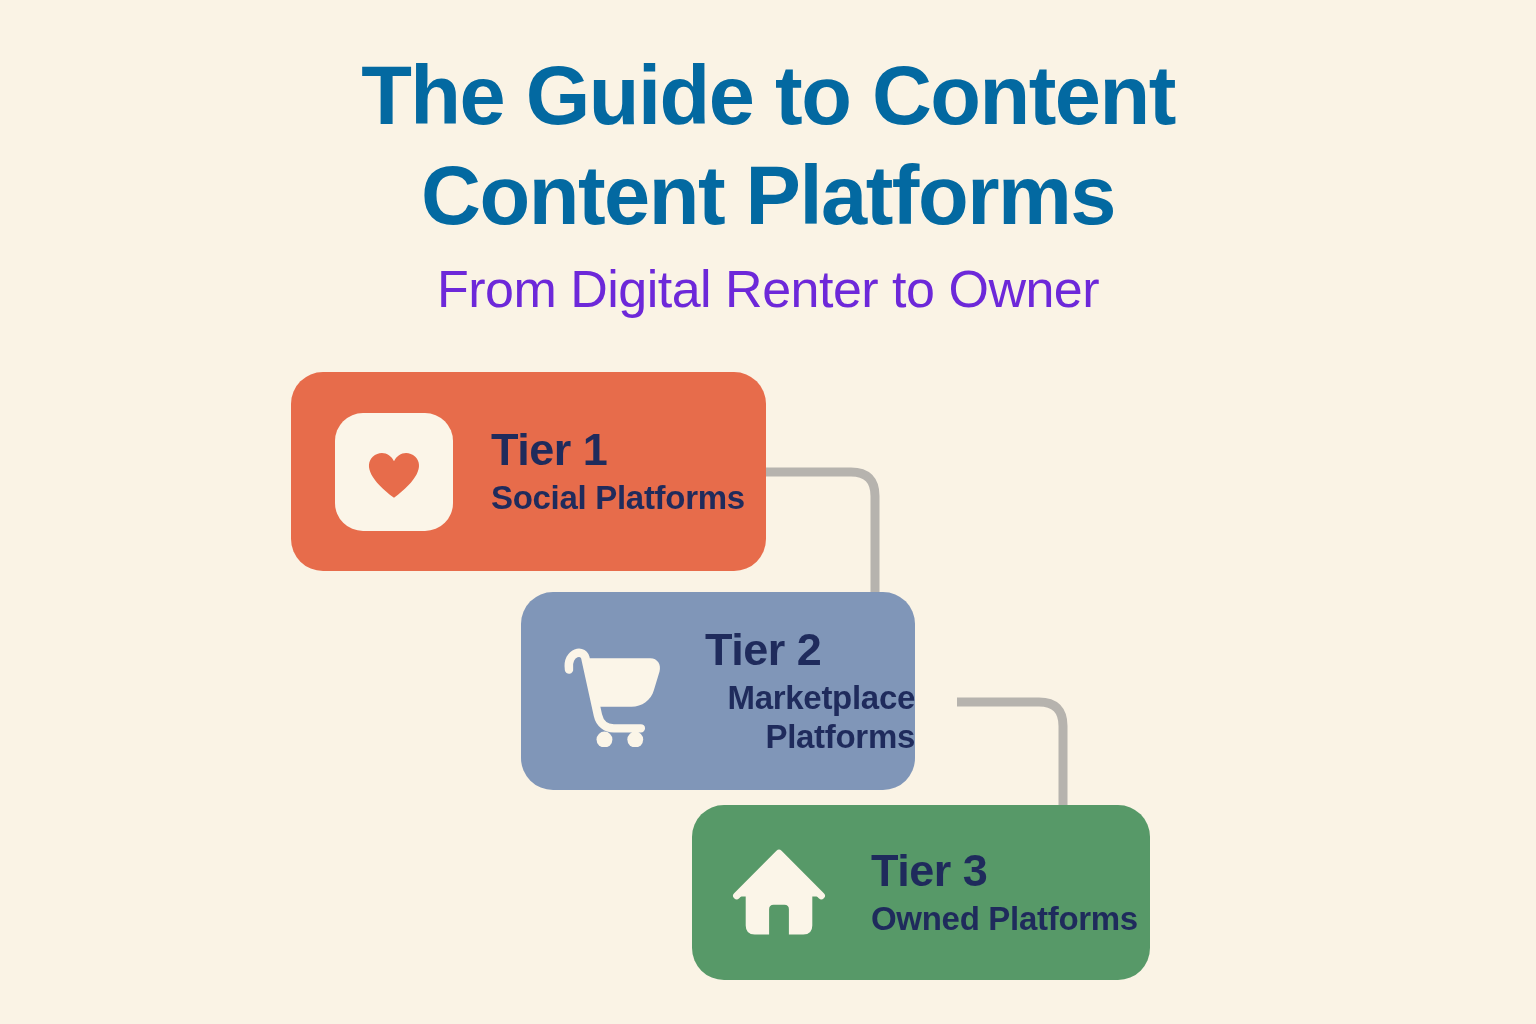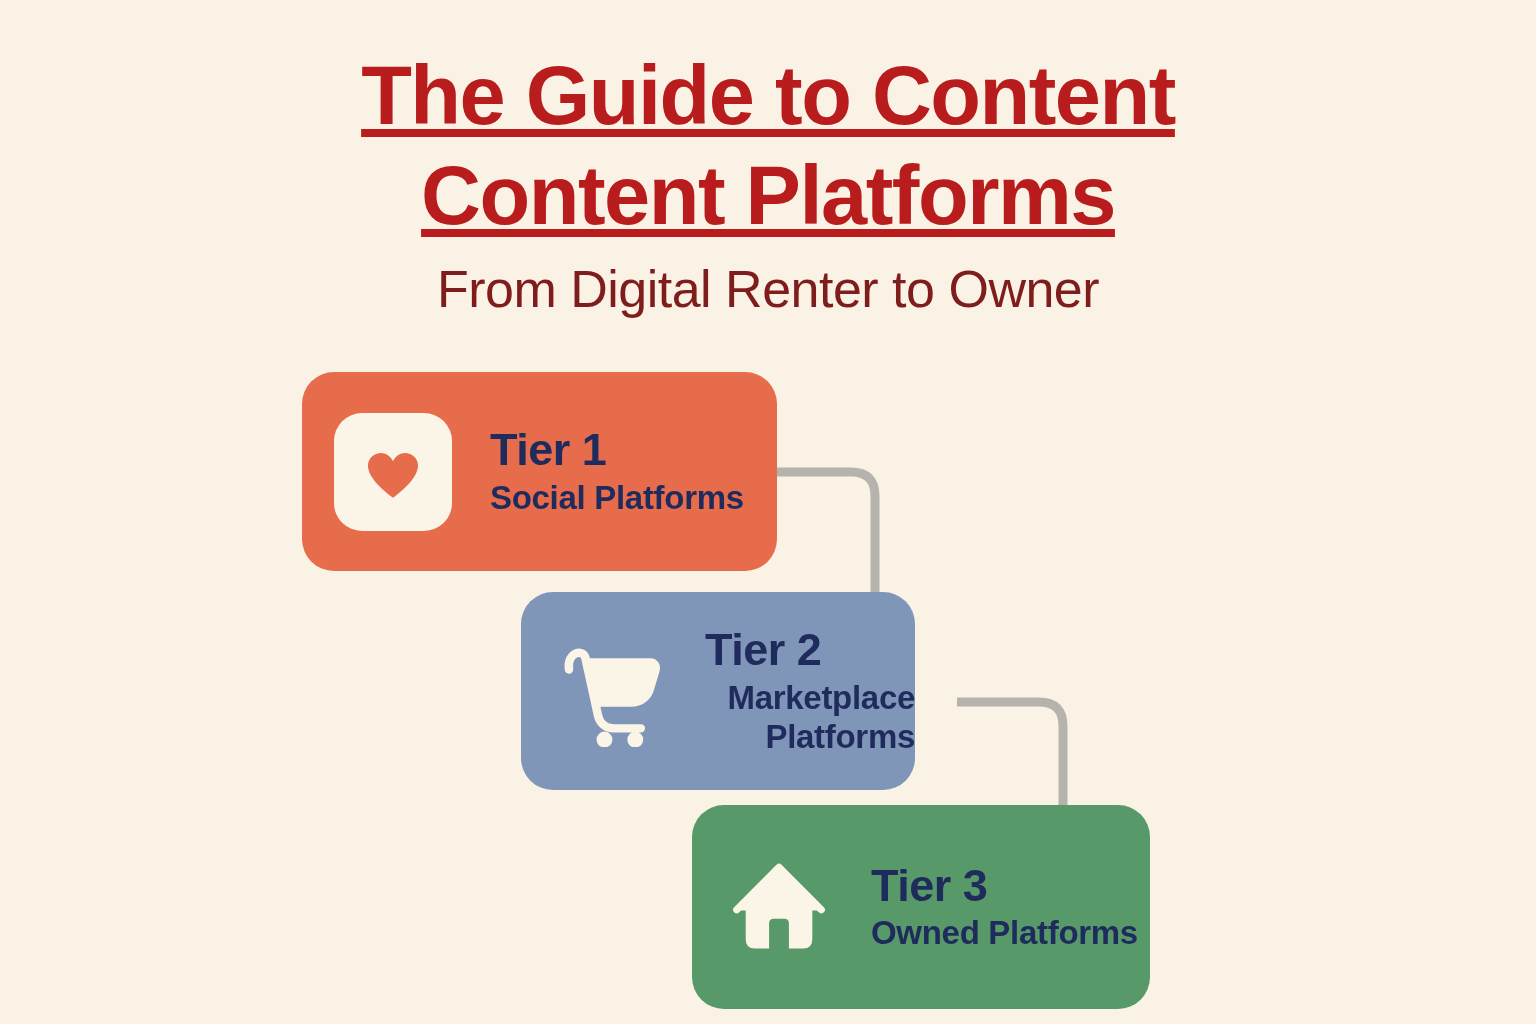"The Guide to Content" h1.title { color: #b91c1c -> #0369a1; text-decoration: underline -> none }
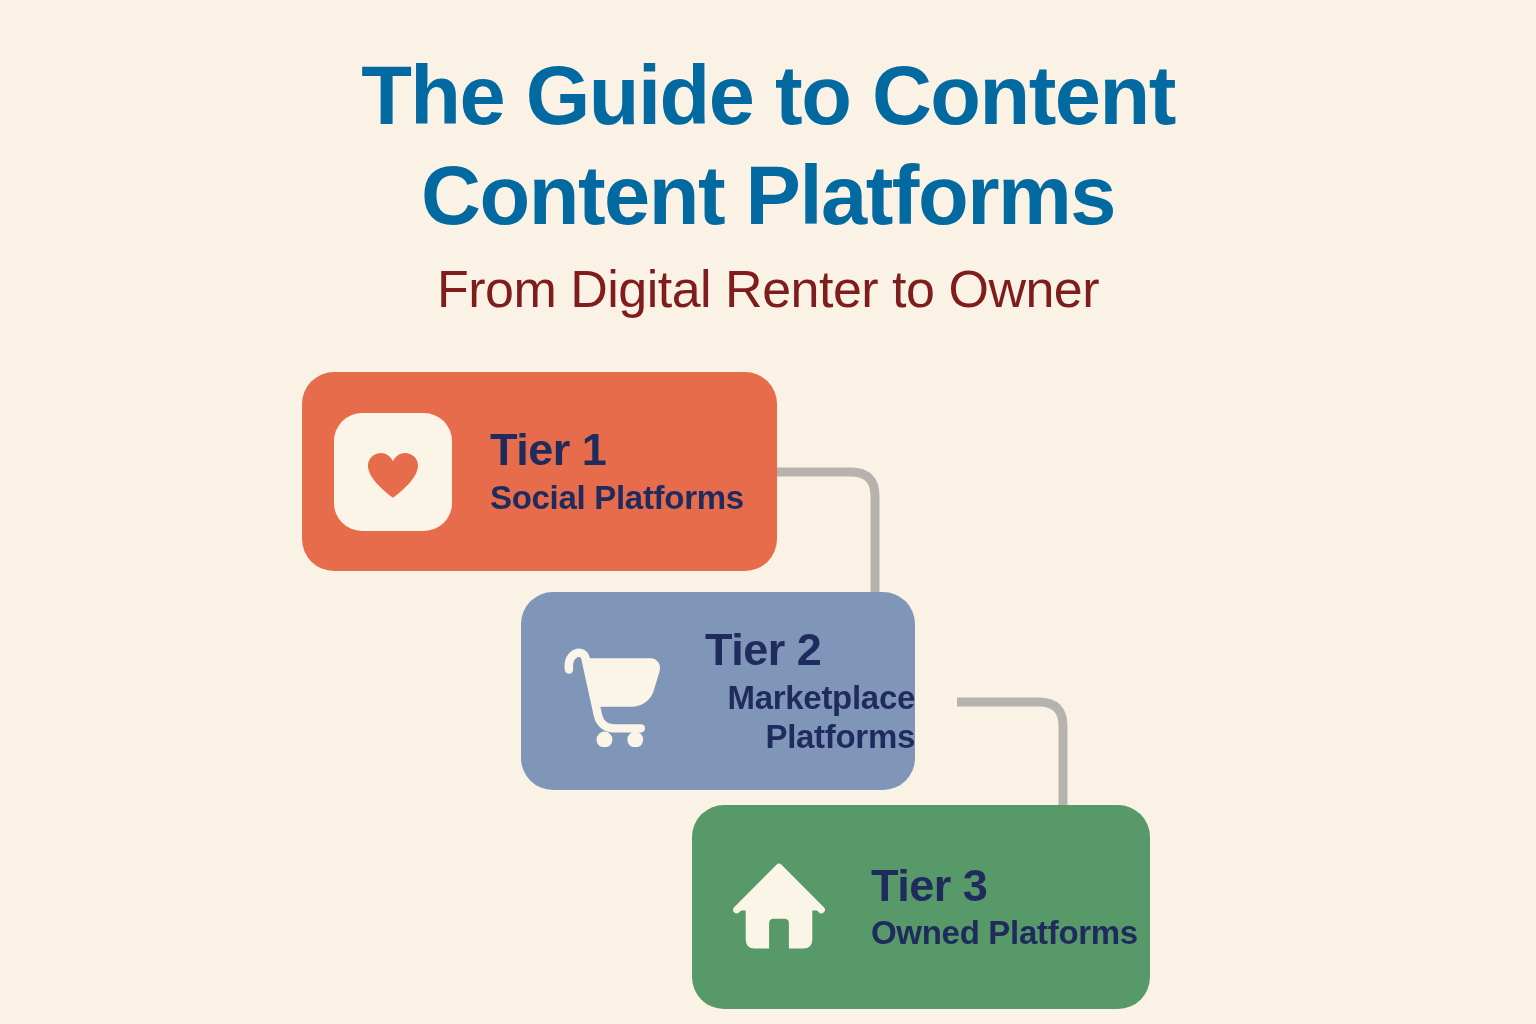"From Digital Renter to Owner" p.subtitle { color: #7f1d1d -> #6d28d9 }
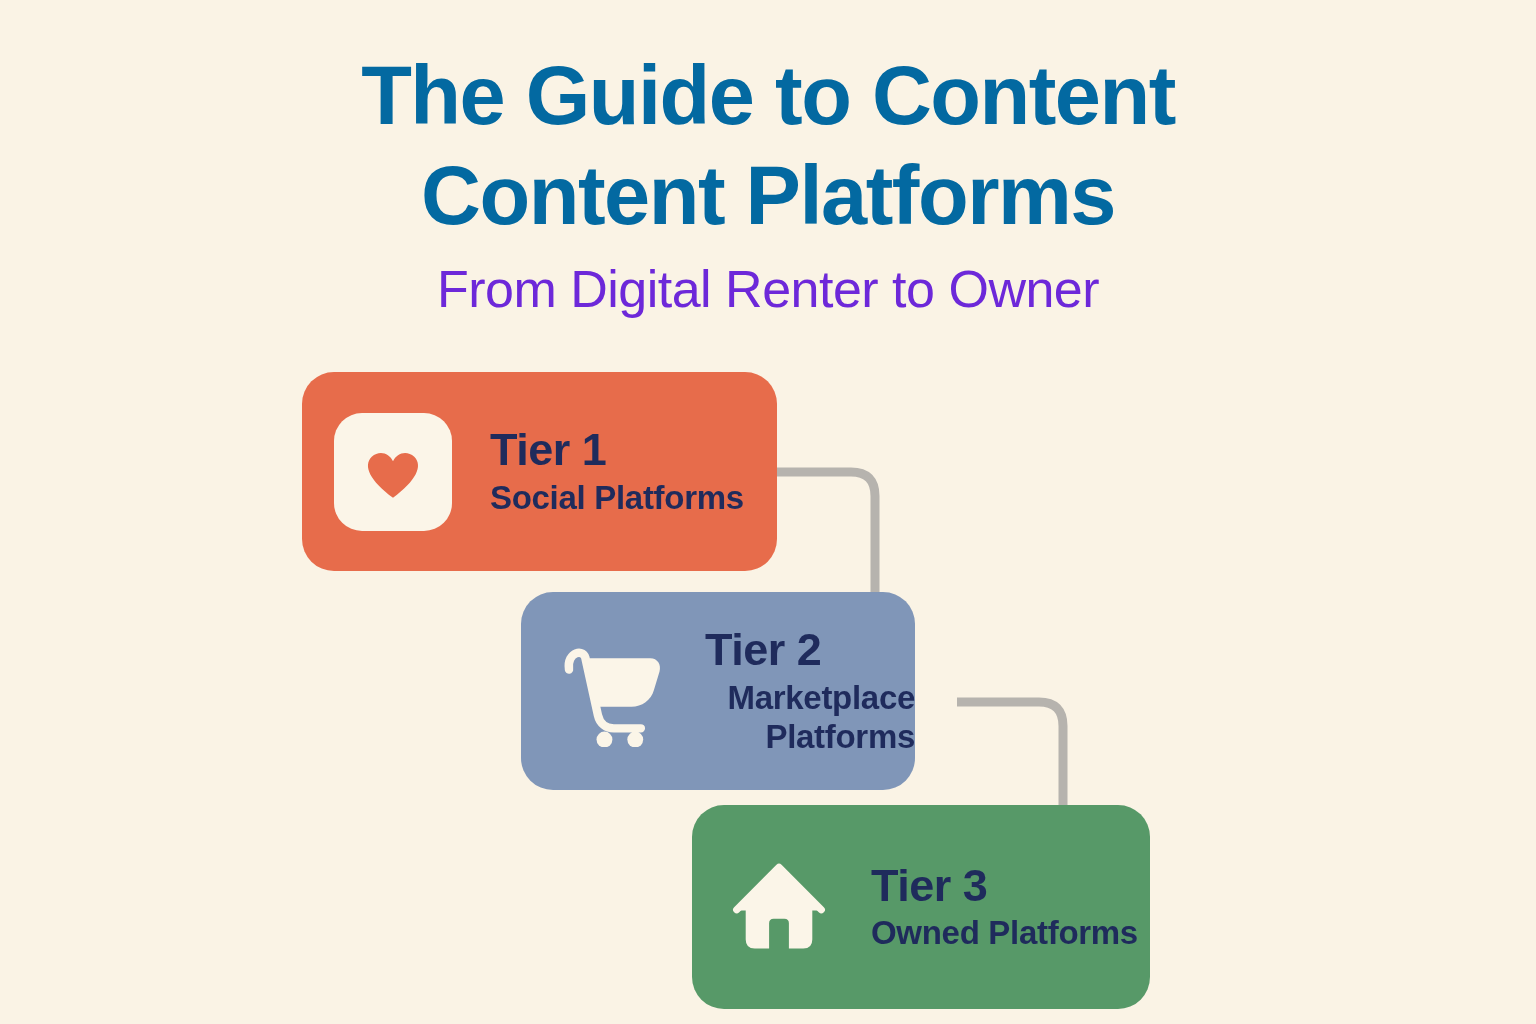"Tier 1" .card-tier1 { left: 302px -> 291px; padding-left: 32px -> 44px }
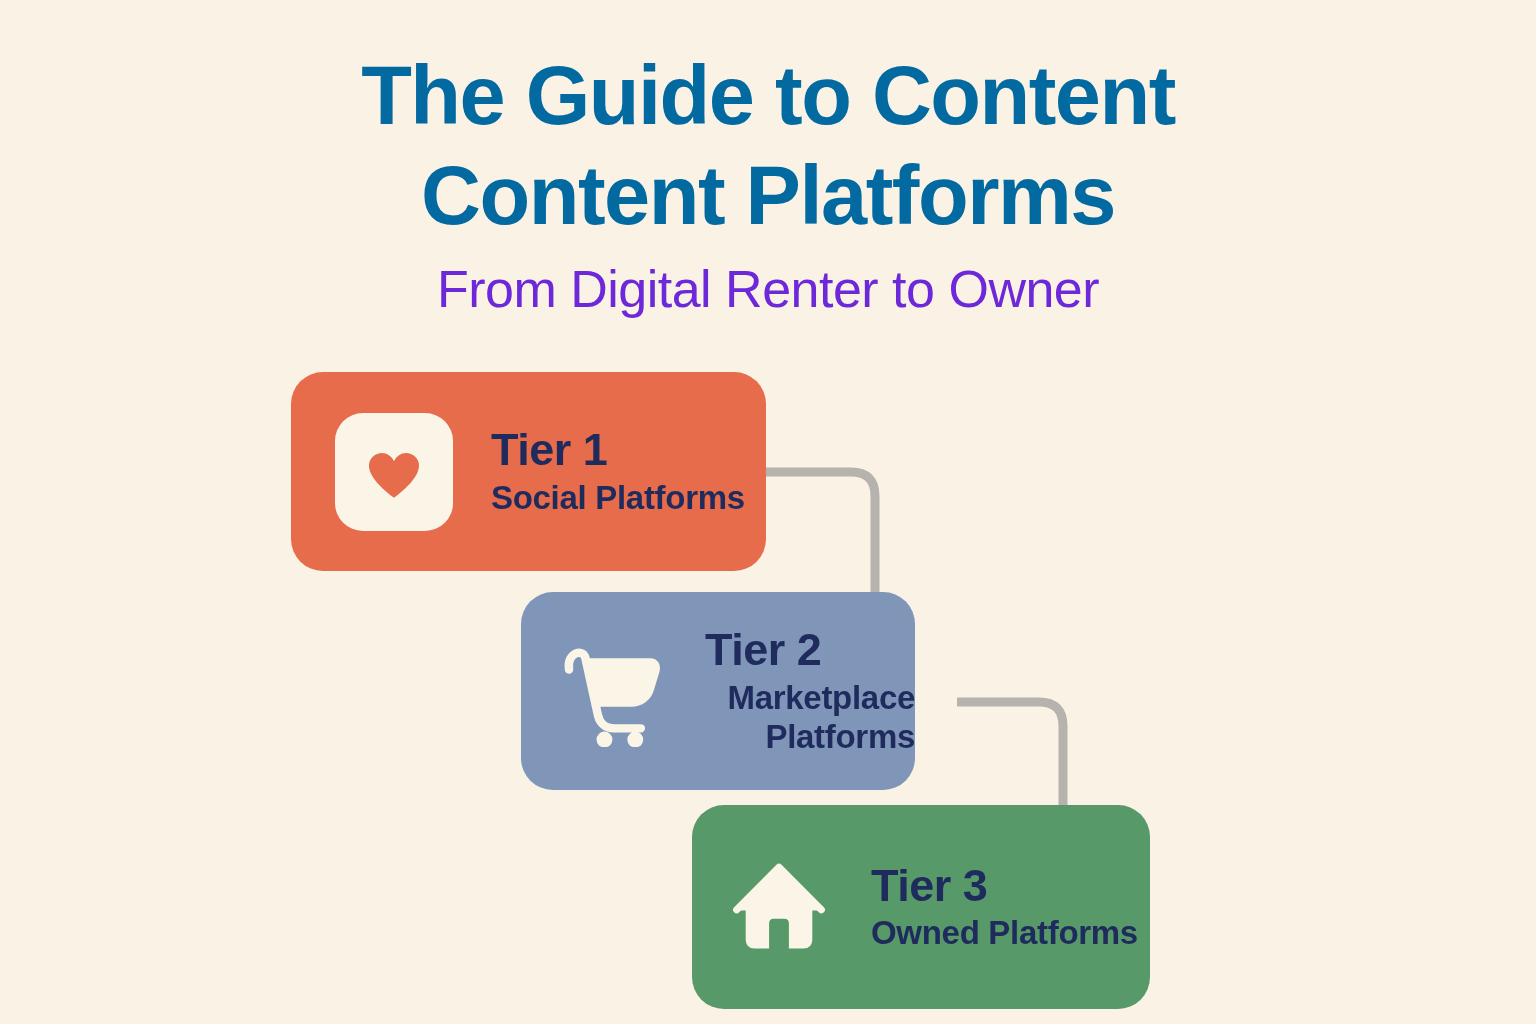"Tier 3" .card-tier3 { height: 204px -> 175px }
